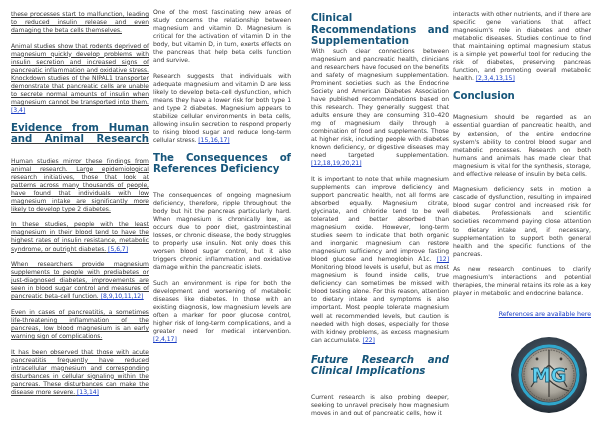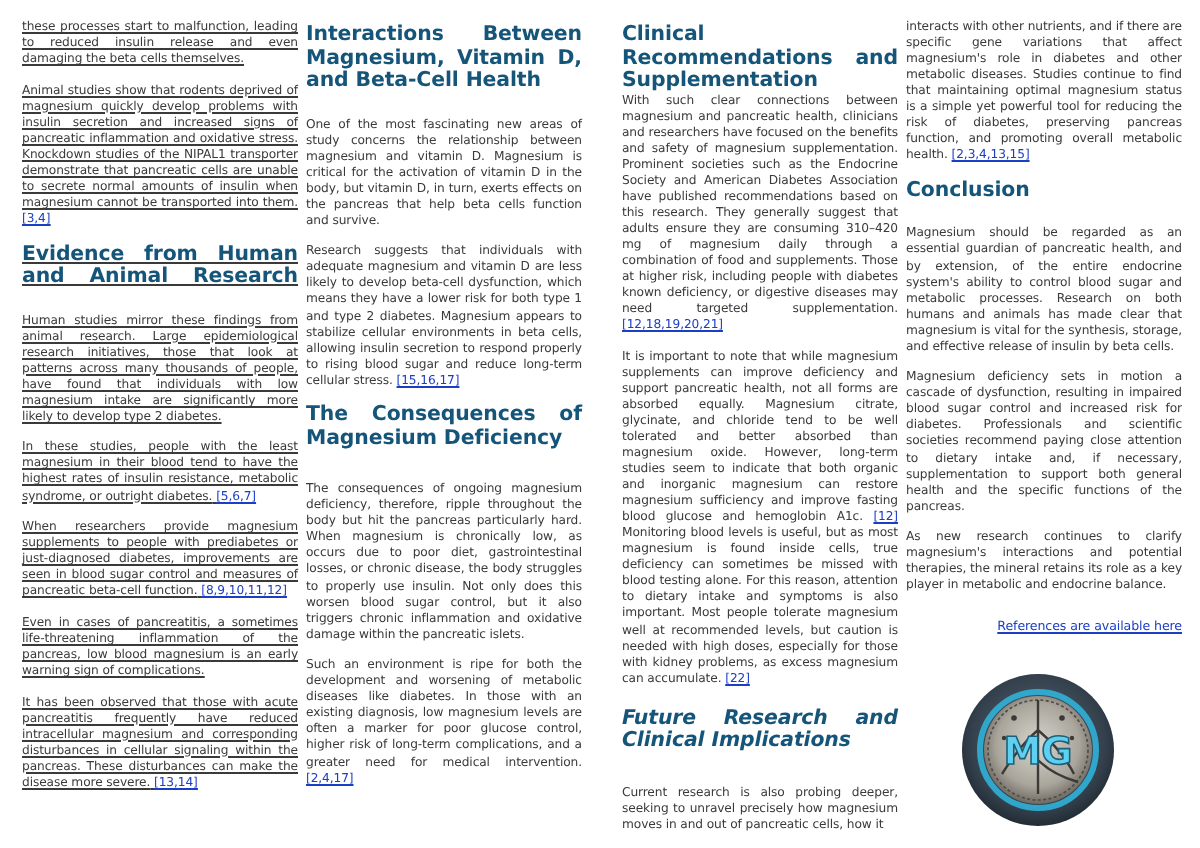"Interactions Between Magnesium, Vitamin" h2 { html: <h2>Interactions Between Magnesium, Vitamin D, and Beta-Cell Health</h2> -> none }
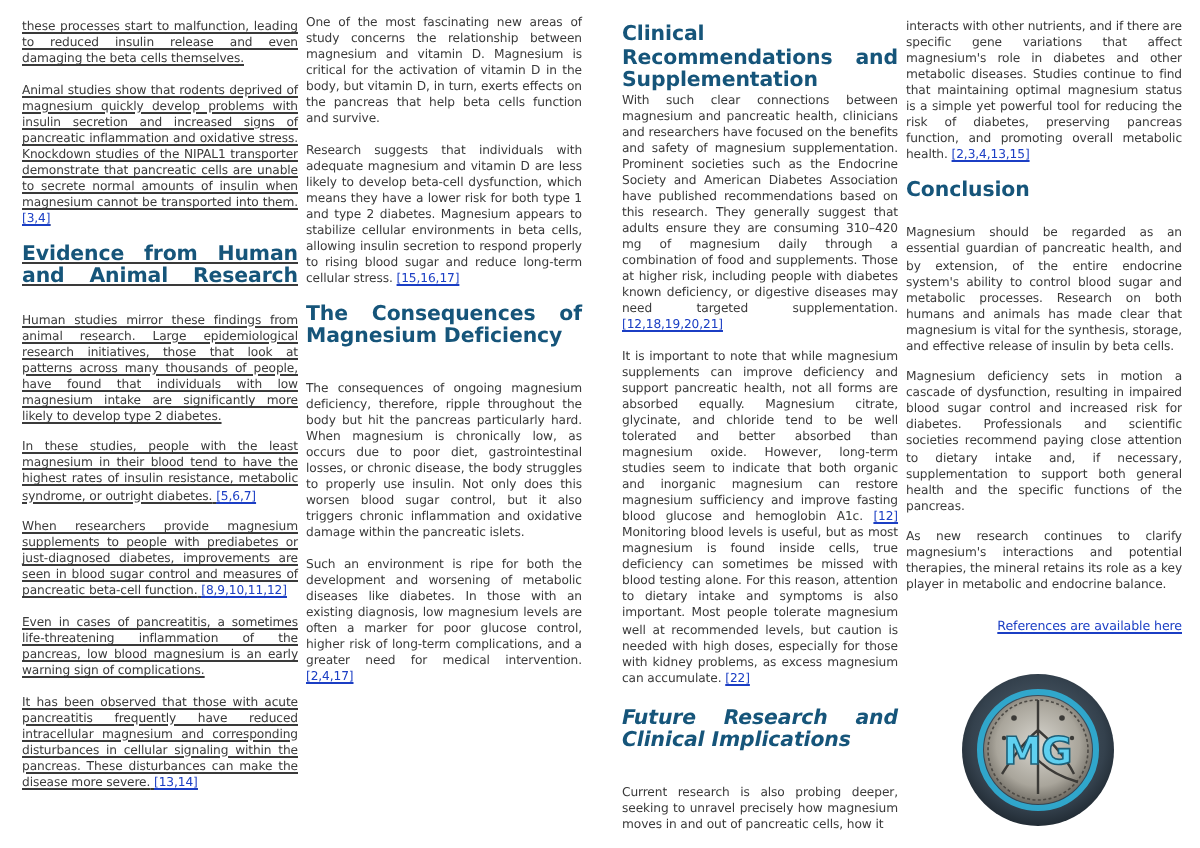"The Consequences of Magnesium Deficiency" h2 { text: Magnesium -> References }
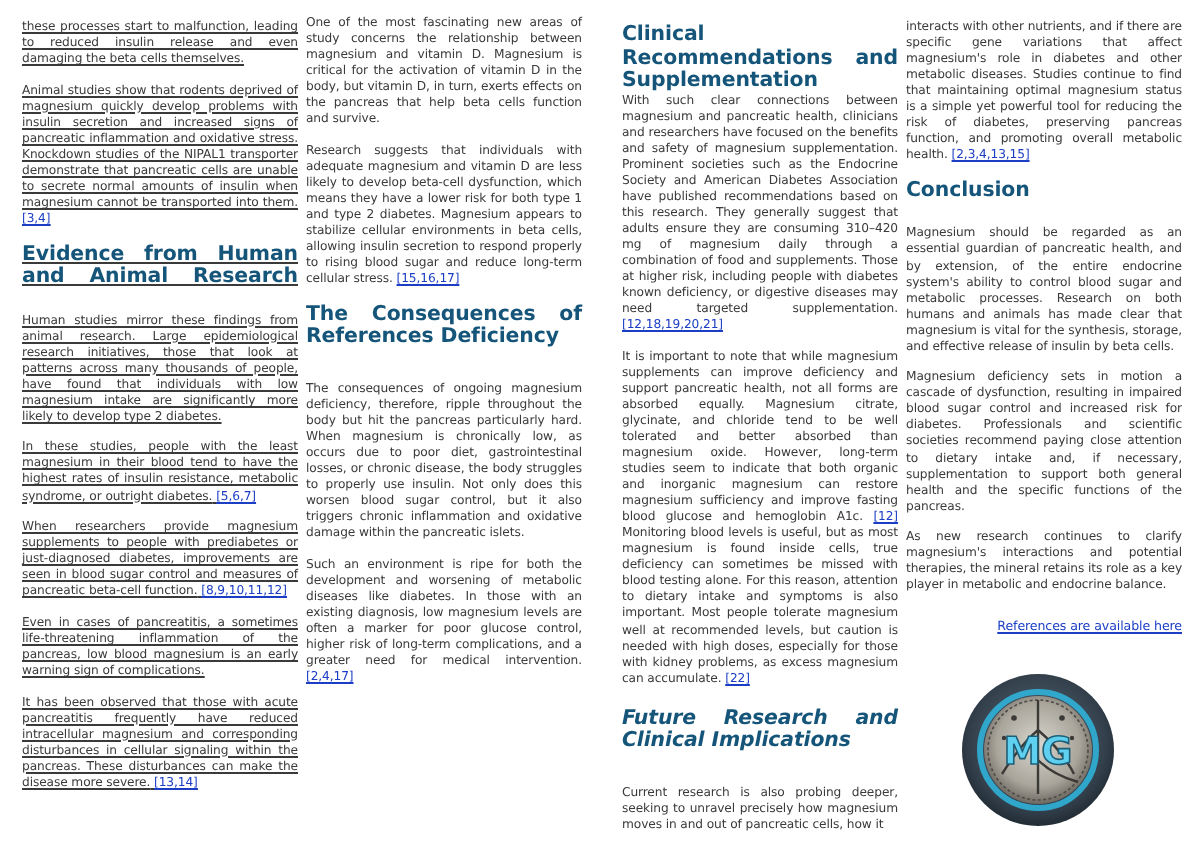"MG" .logo { left: 479px -> 509px }
